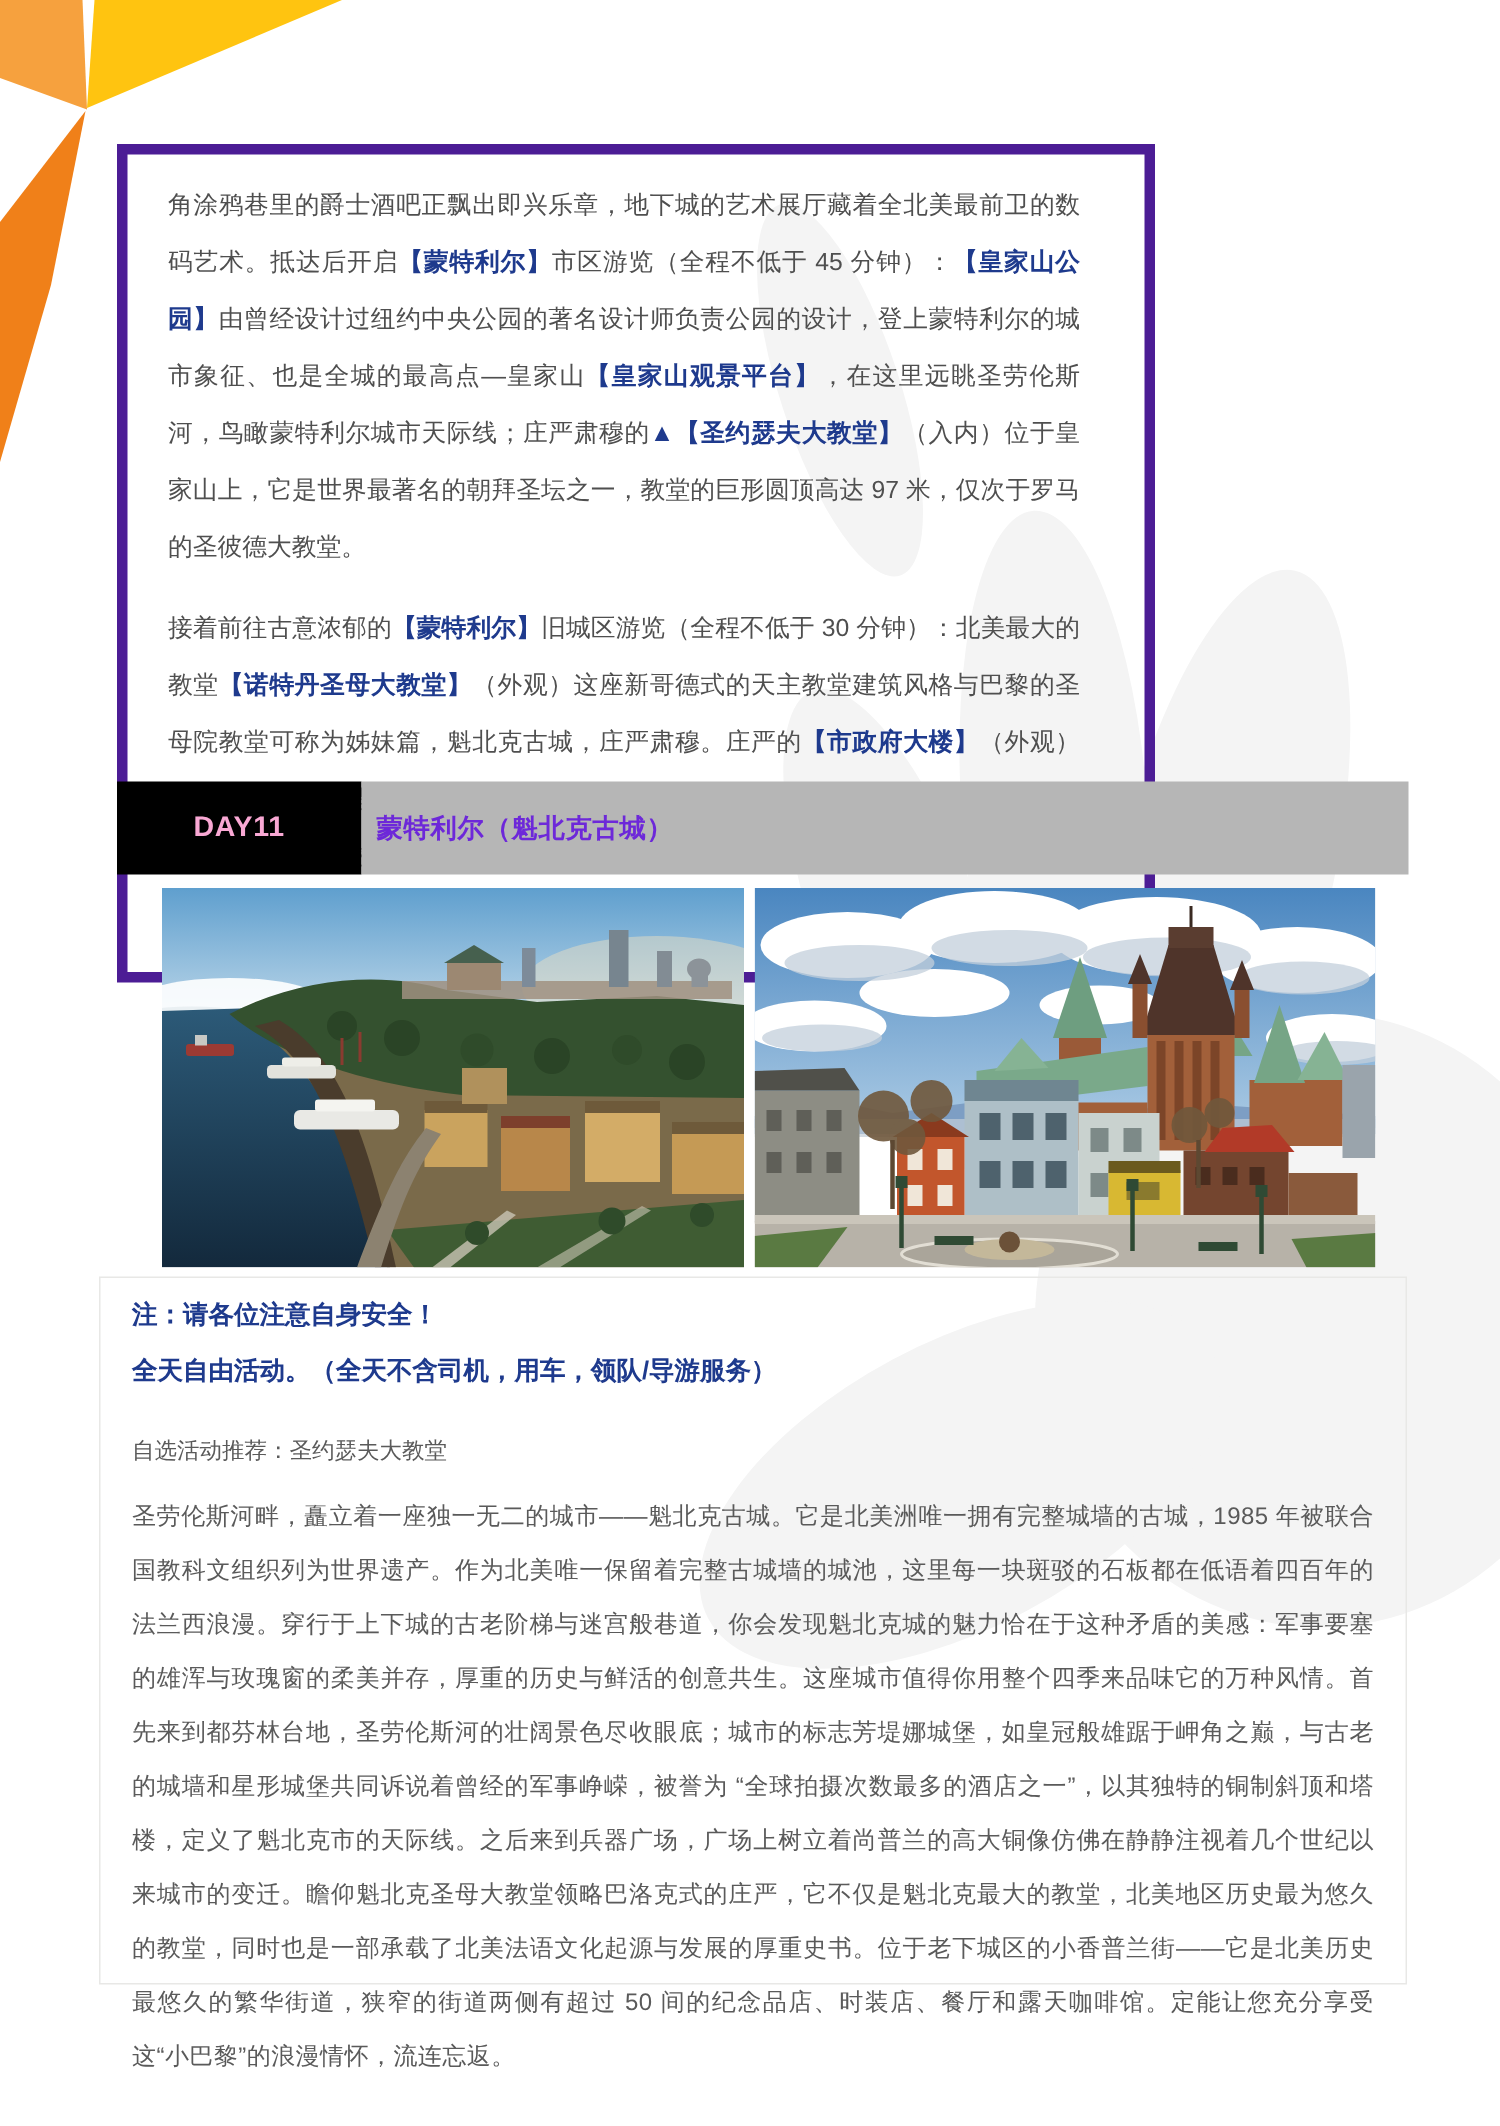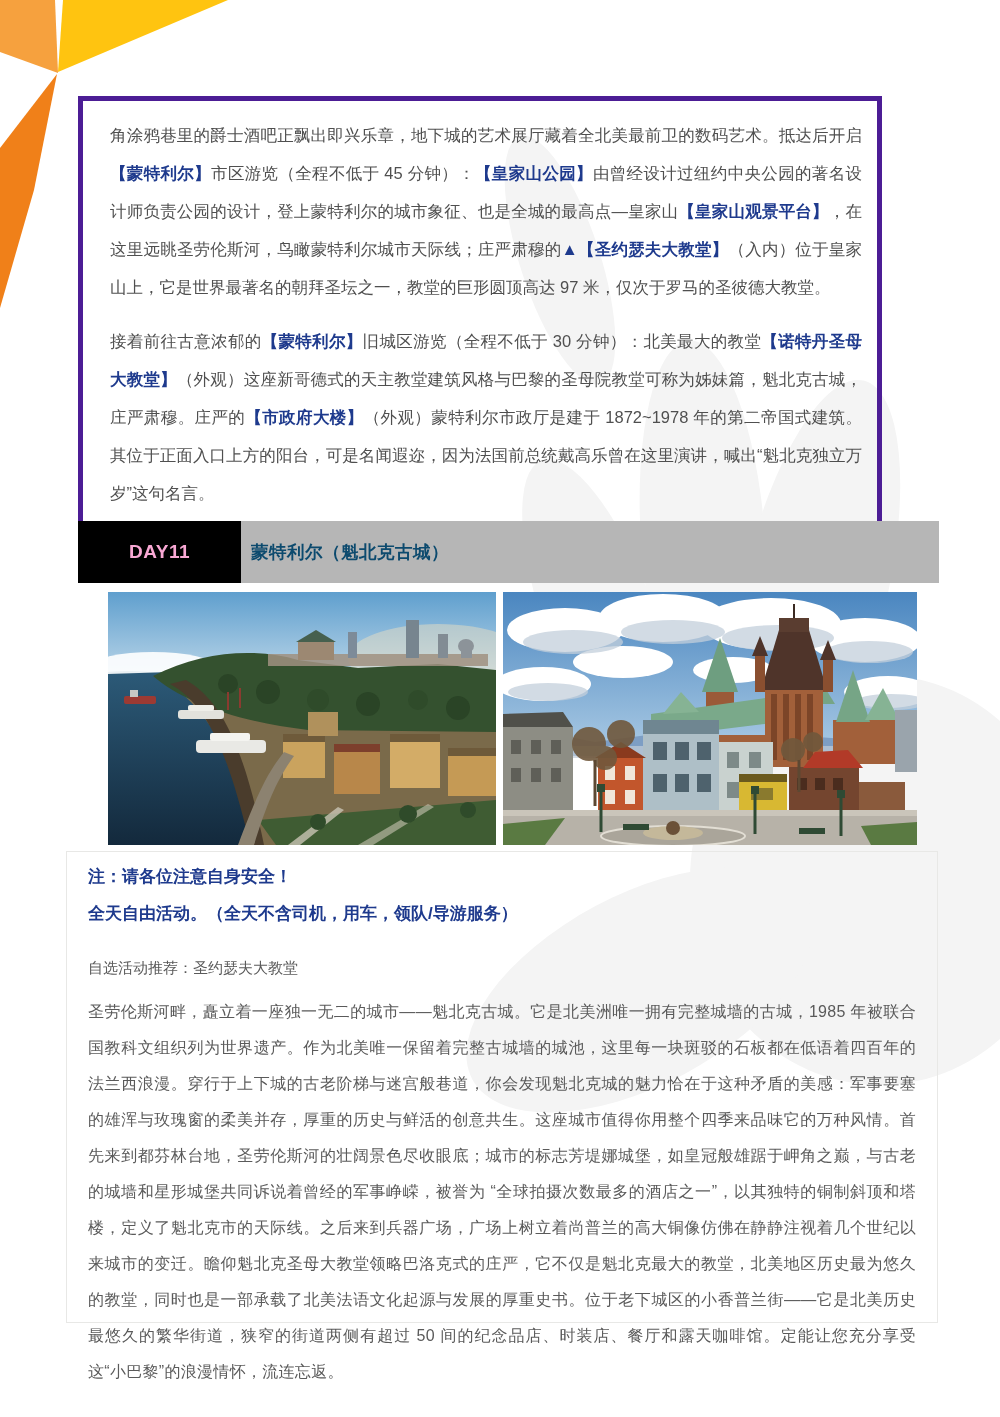"角涂鸦巷里的爵士酒吧正飘出即兴乐章，地下城的艺术展厅藏着全北美最前卫的数码艺术。" .intro-box { border: 5px solid #4c1d95 -> 7px solid #4c1d95; padding: 15px 15px 20px 27px -> 15px 43px 20px 27px; width: 804px -> 692px }
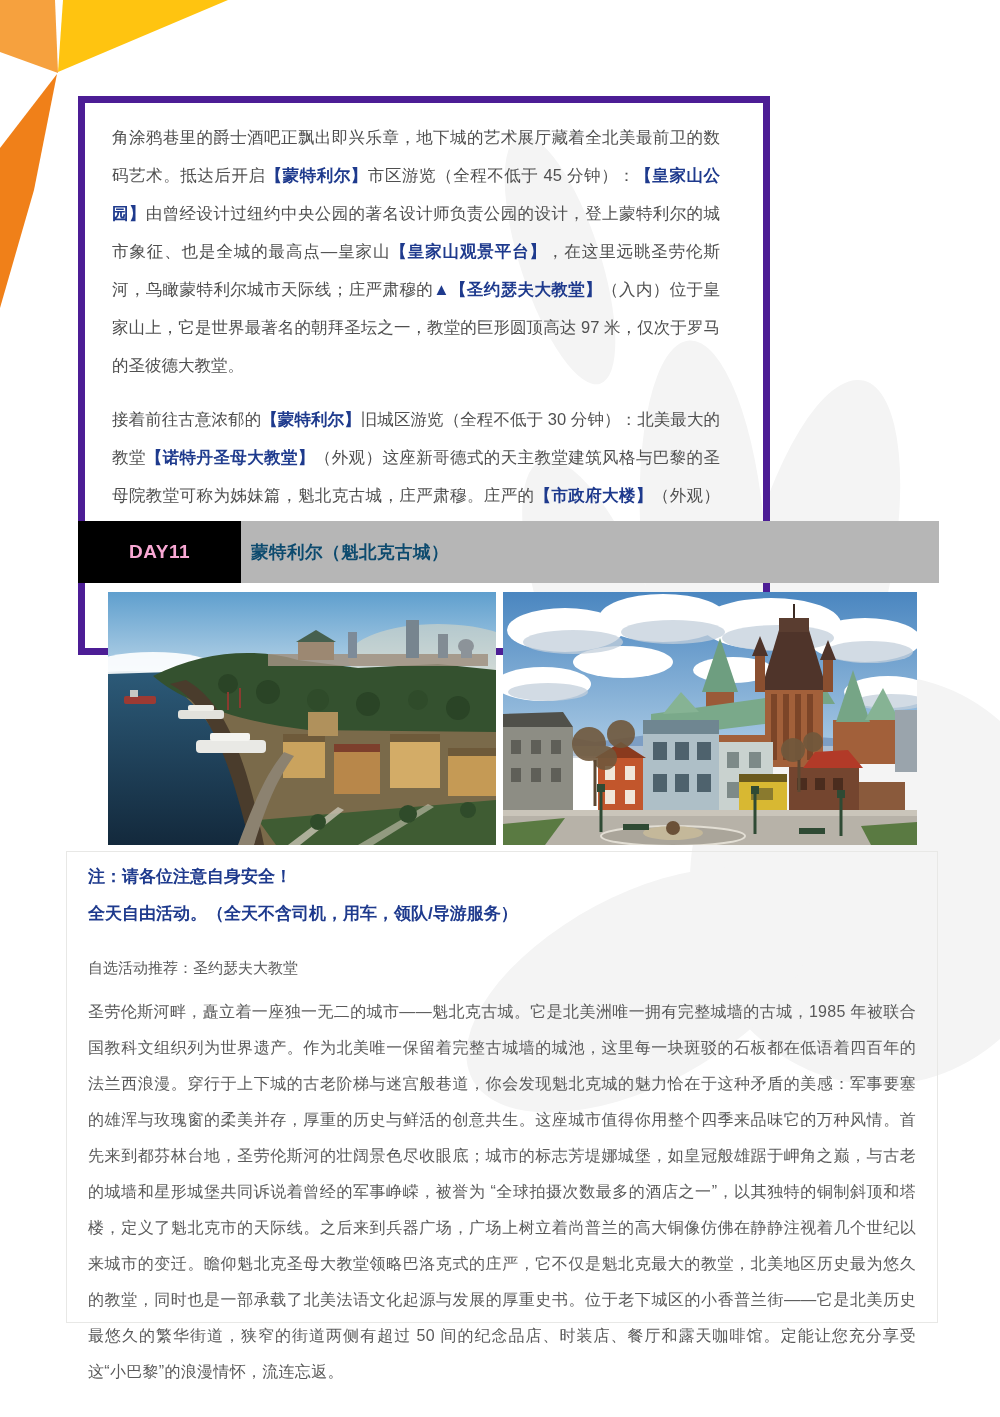"蒙特利尔（魁北克古城）" .day-title { color: #0c4a6e -> #6d28d9 }
